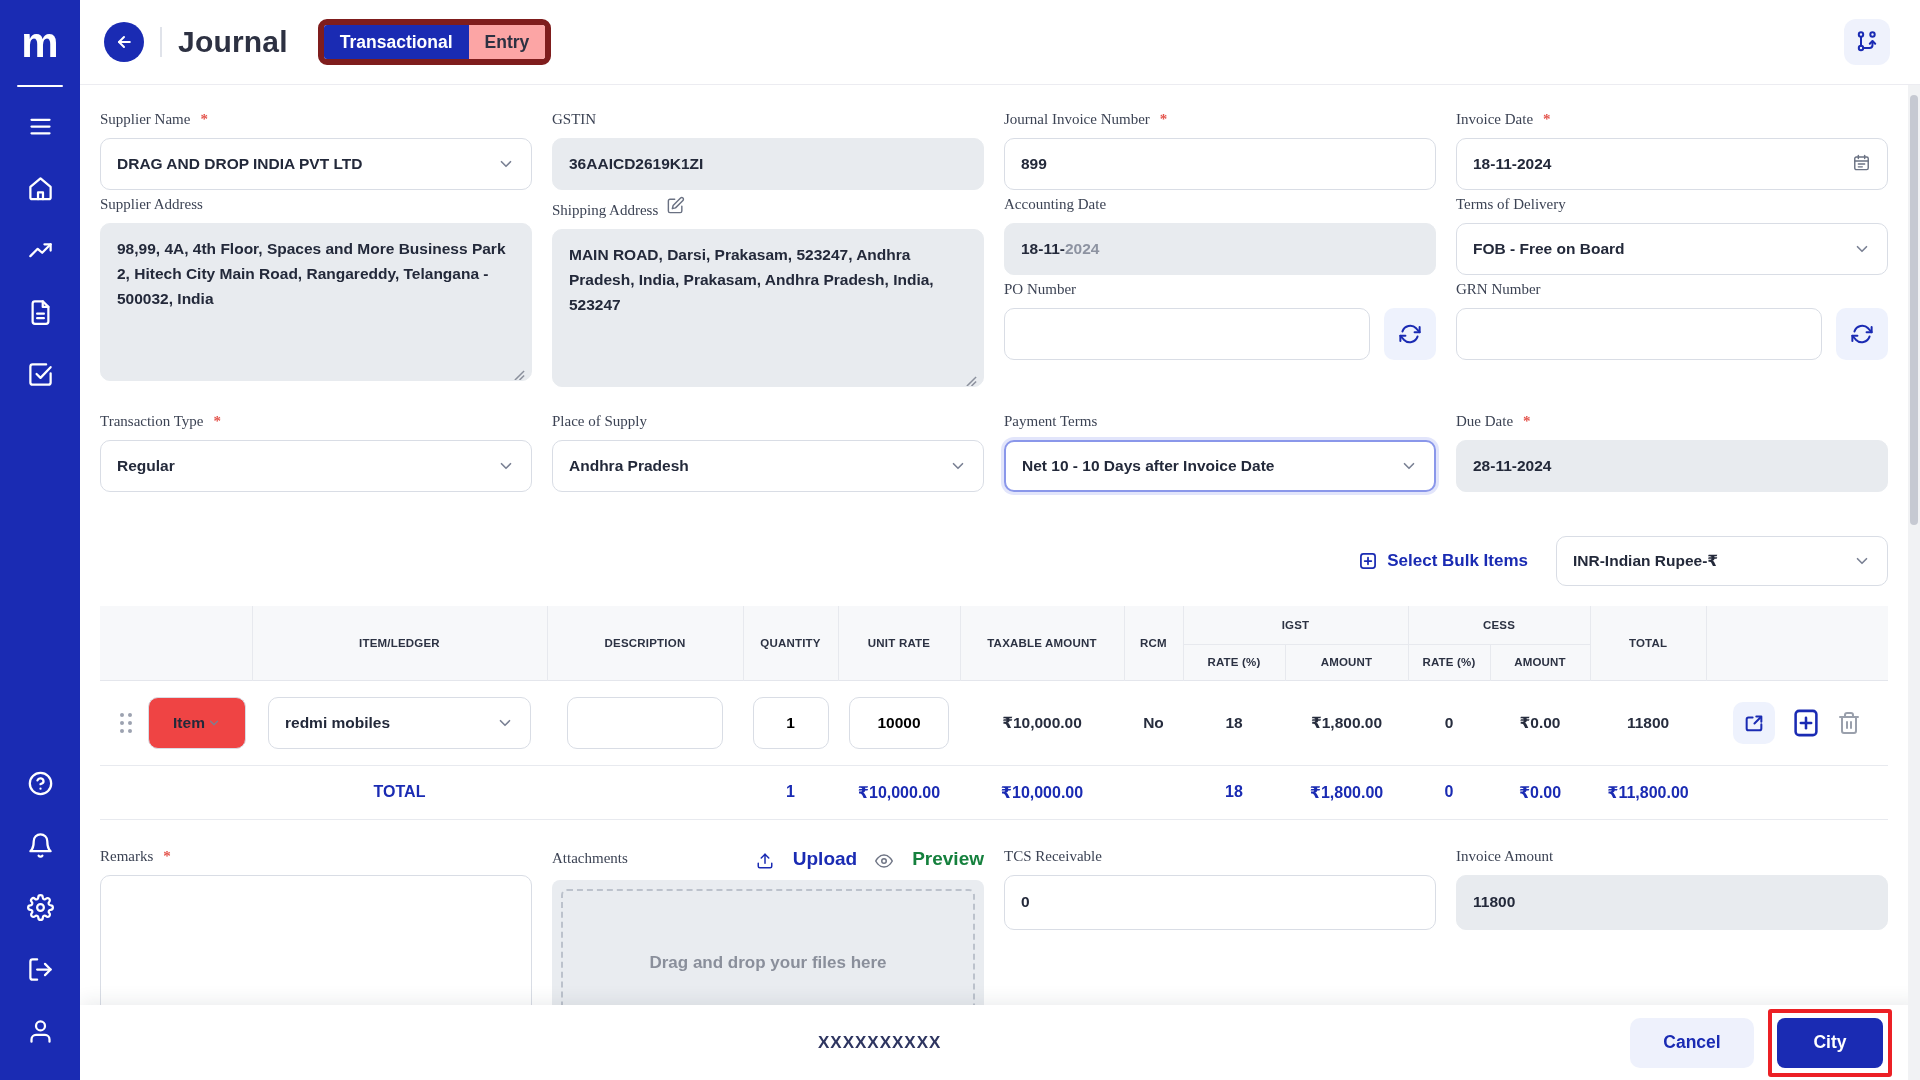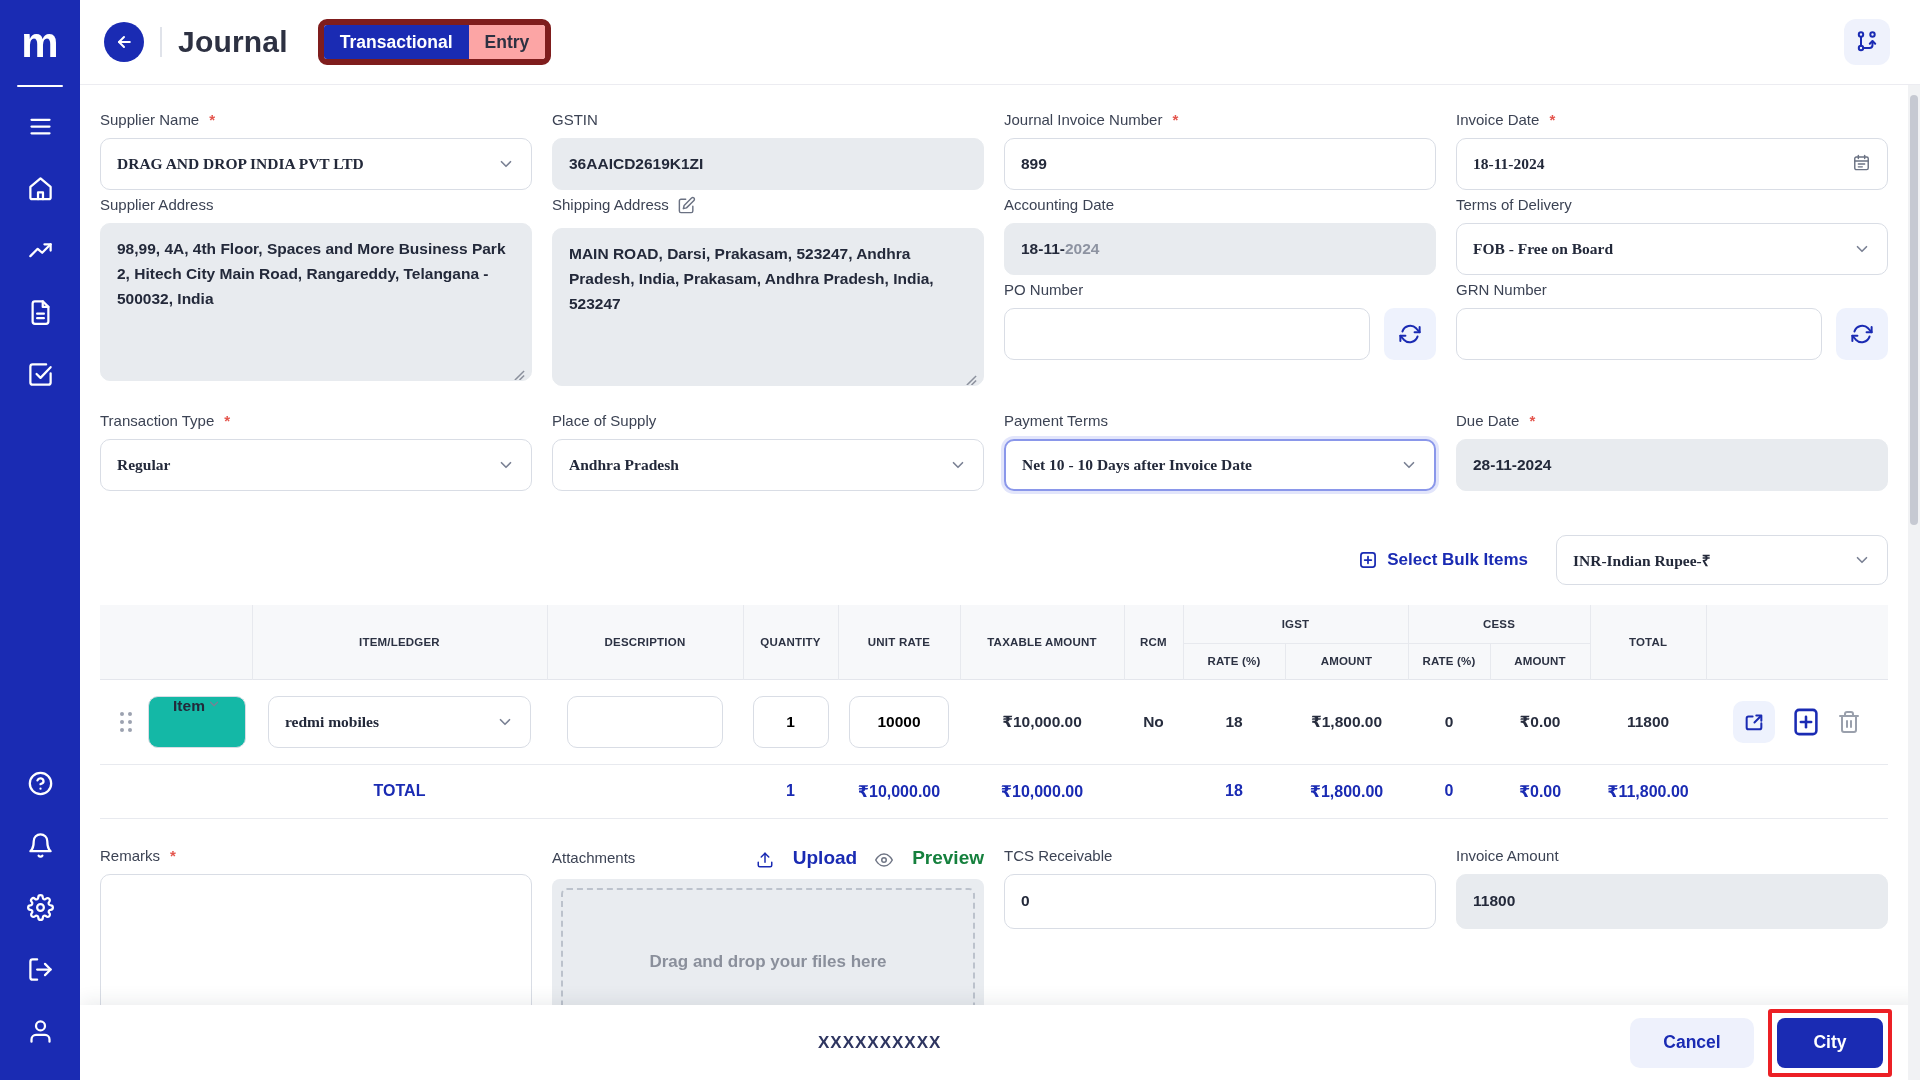"Supplier Name" .field-label { align-items: flex-start -> flex-end; font-family: none -> Liberation Serif, serif }
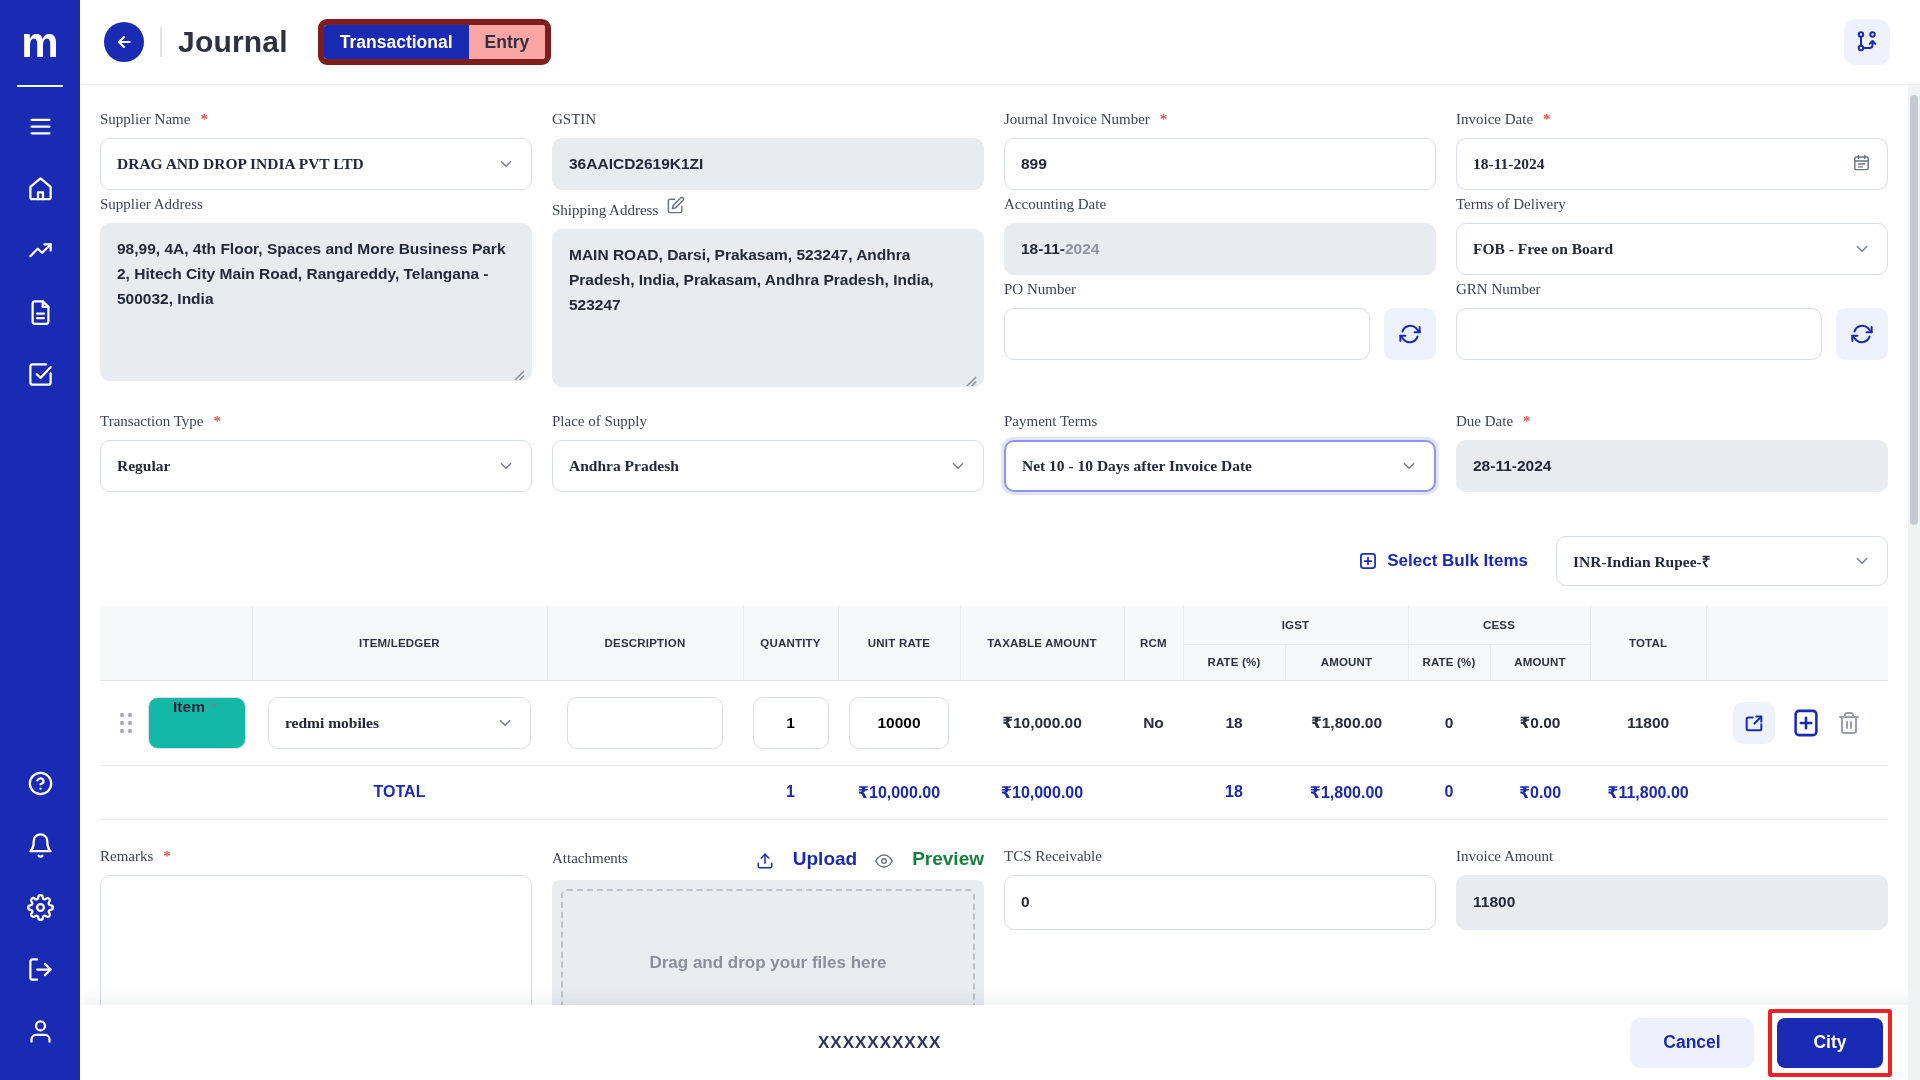"DRAG AND DROP INDIA PVT" .ctrl.select { font-family: Liberation Serif, serif -> none }
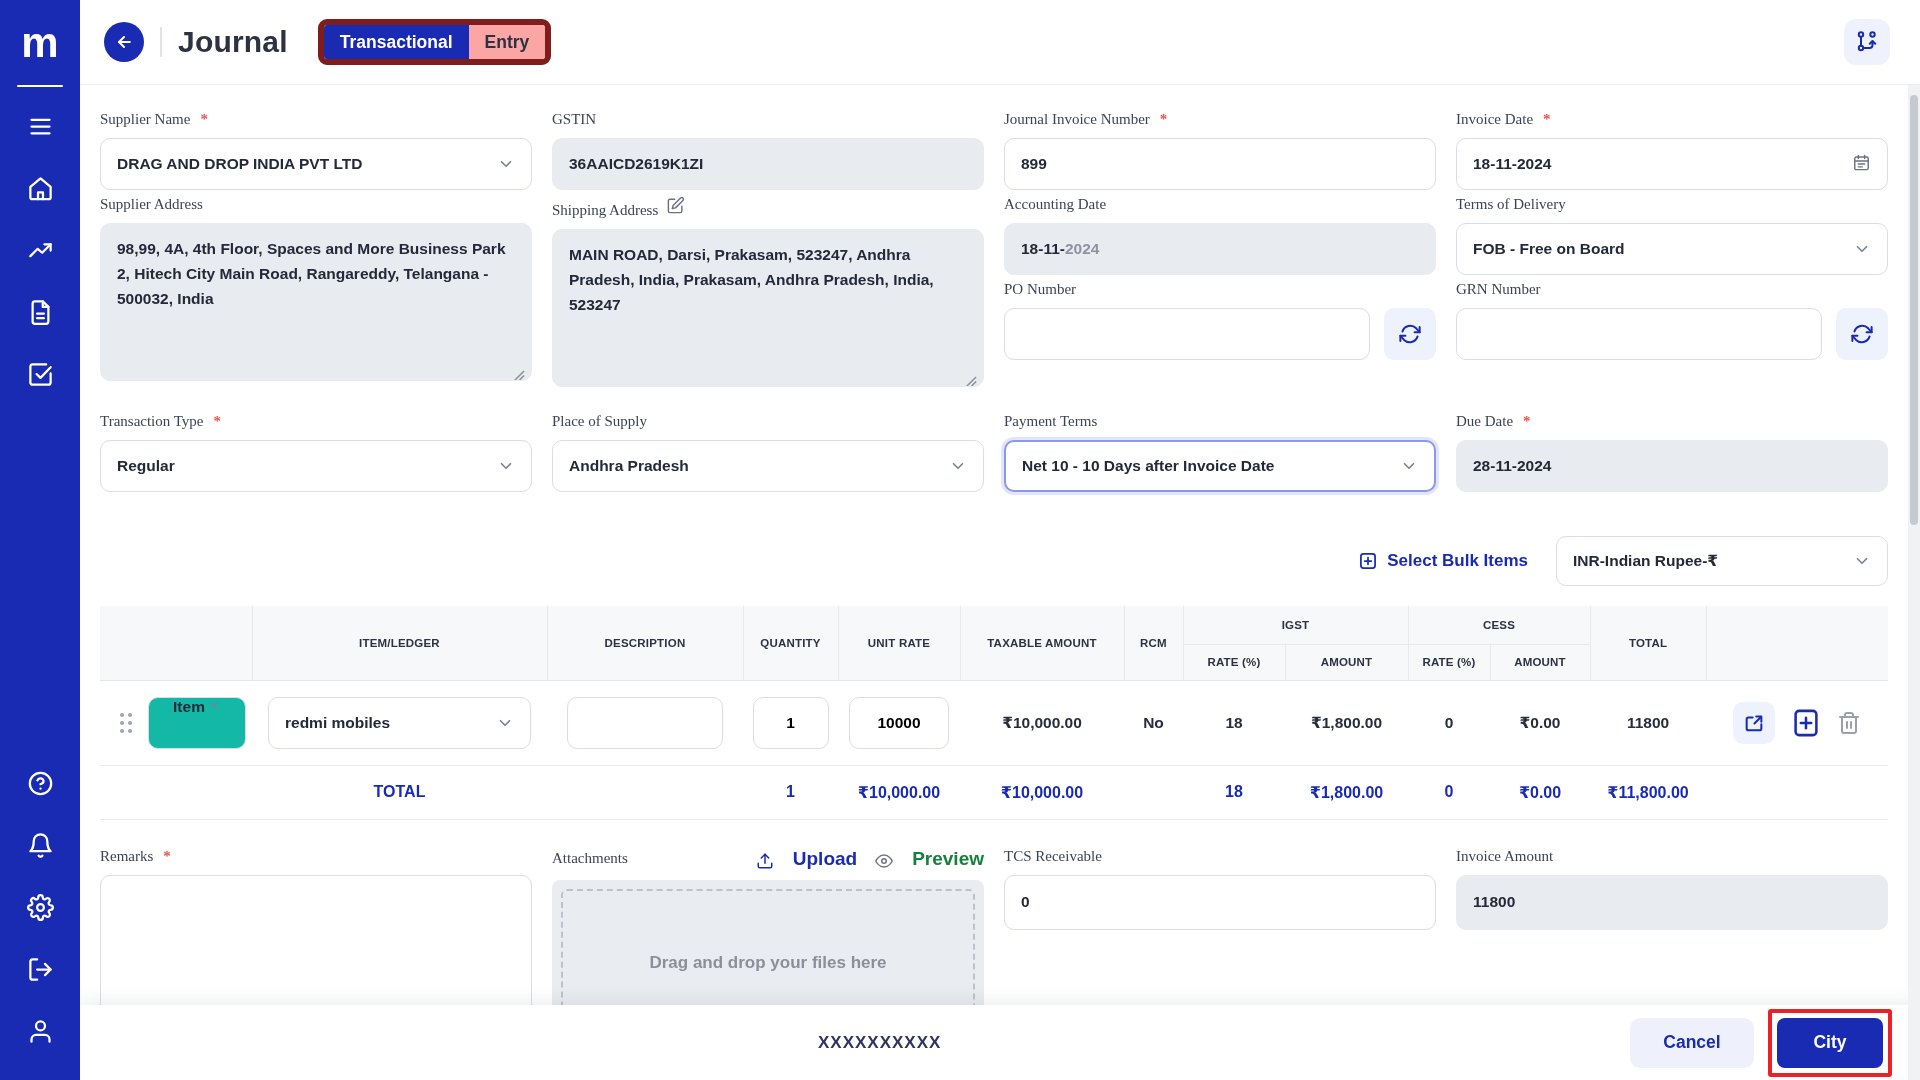"Item" .mini-select { align-items: flex-start -> center; background: #14b8a6 -> #ef4444 }
